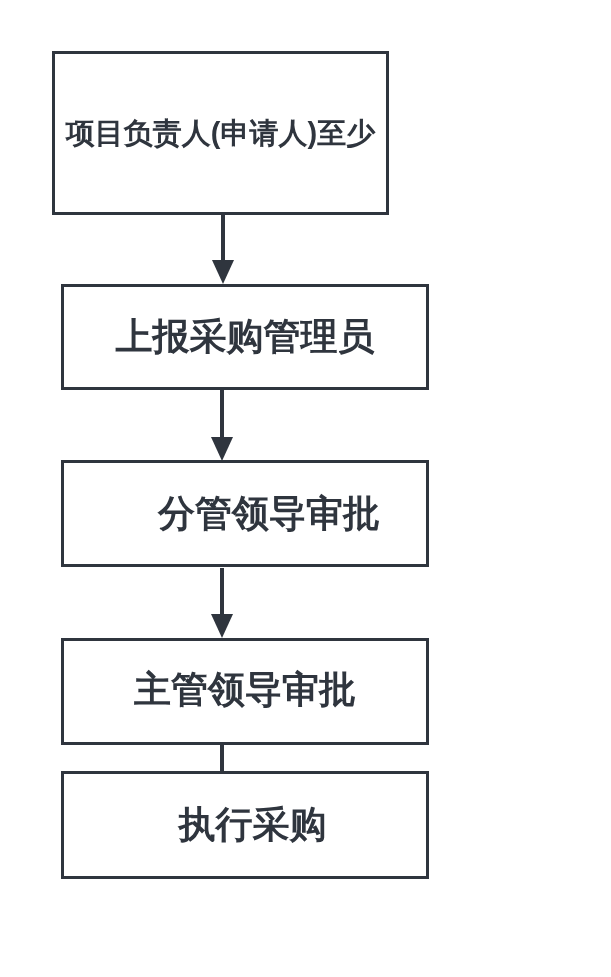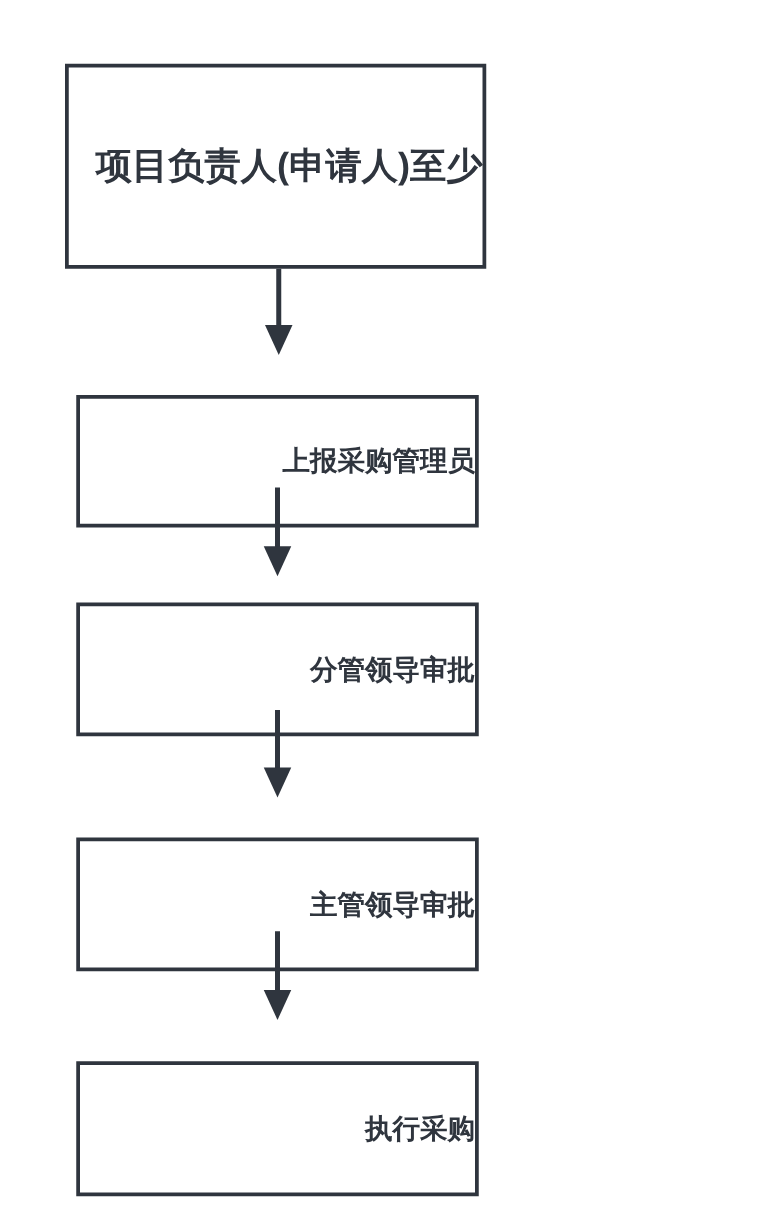"项目负责人(申请人)至少" .node { align-items: flex-end -> center }
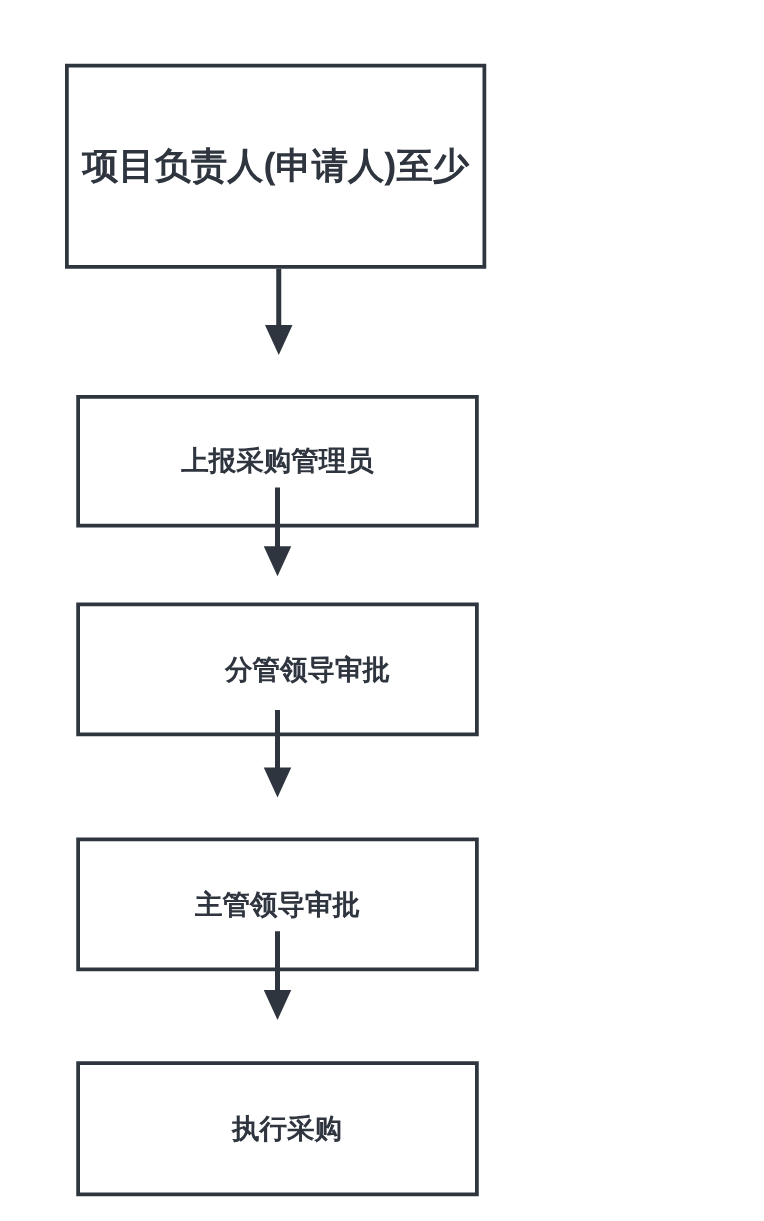"上报采购管理员" .node-step { font-size: 22px -> 37px; margin-top: 32px -> none; width: 322px -> 368px }
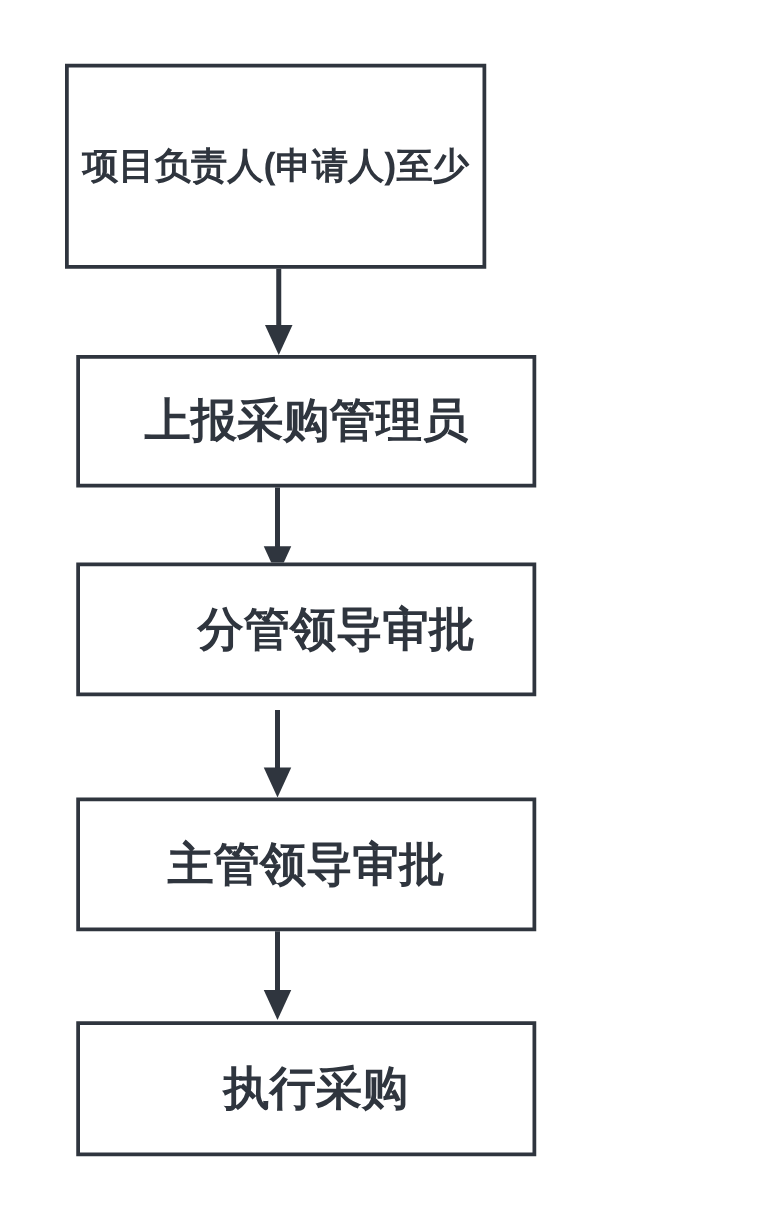"分管领导审批" .node-3 { top: 450px -> 460px }
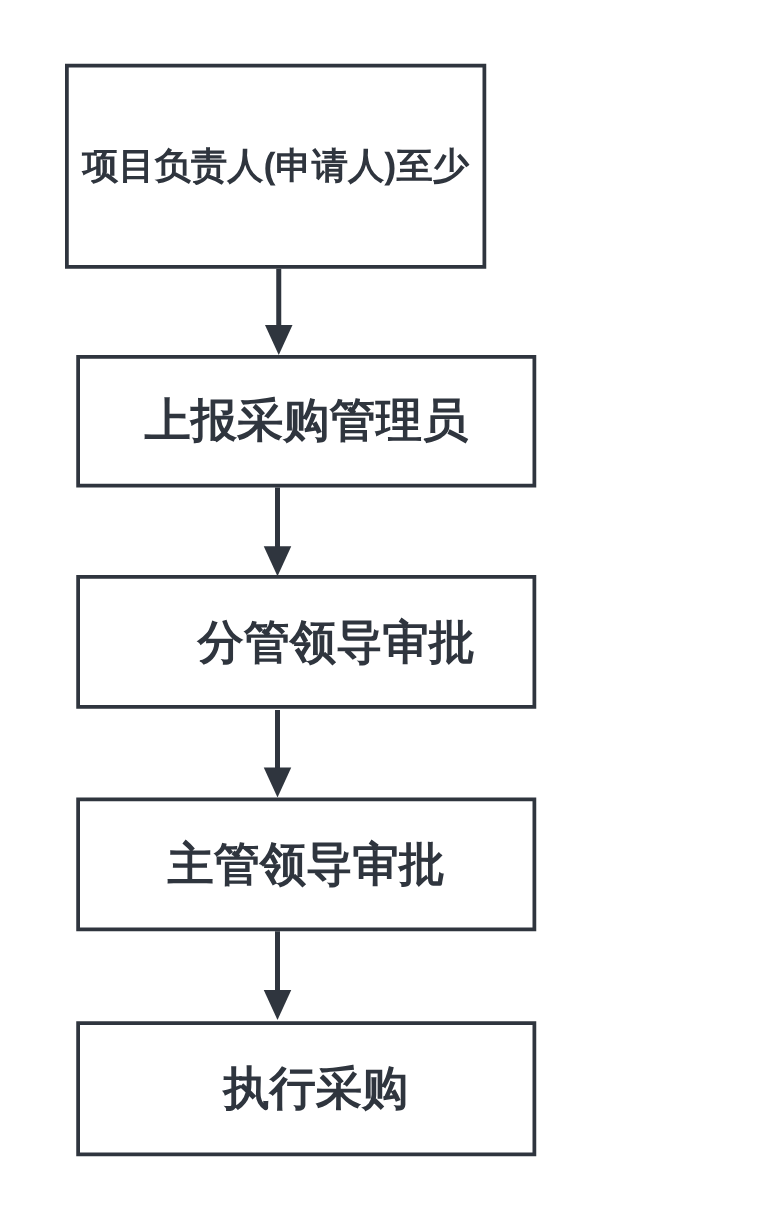"主管领导审批" .node-4 { font-family: none -> Liberation Mono, monospace }
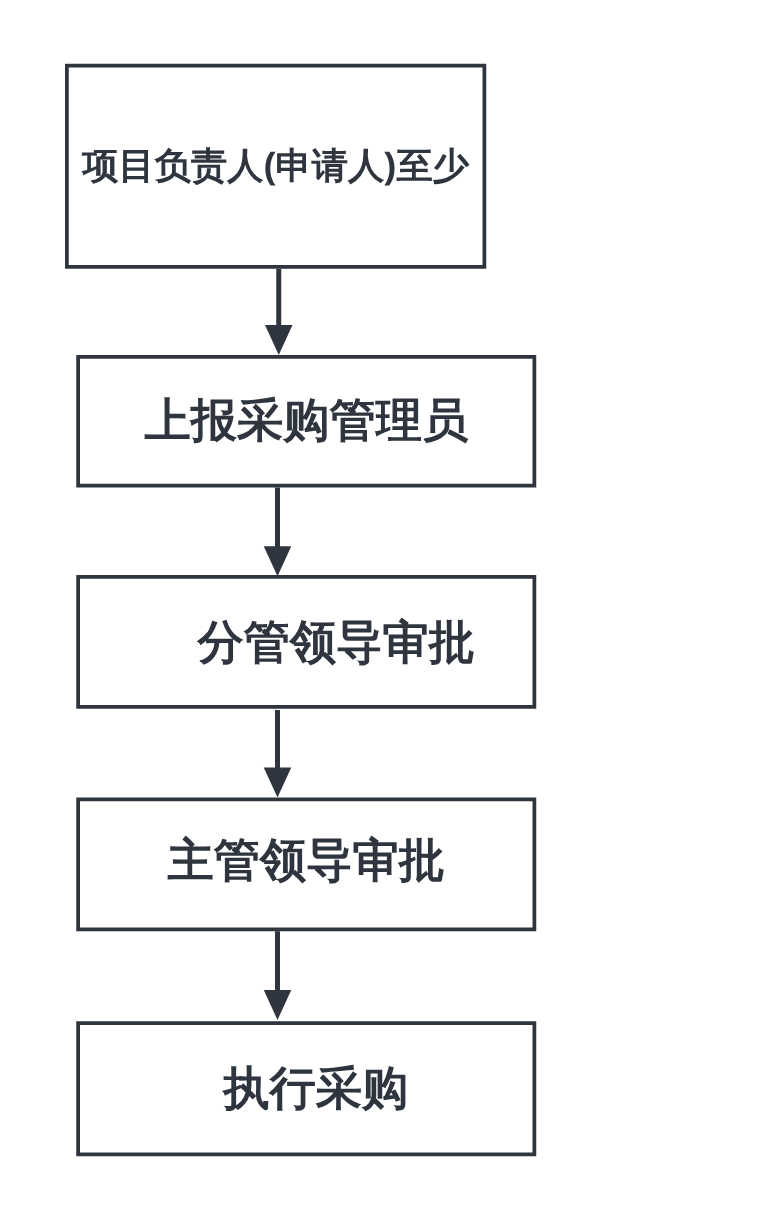"执行采购" .node-5 { top: 817px -> 771px }
